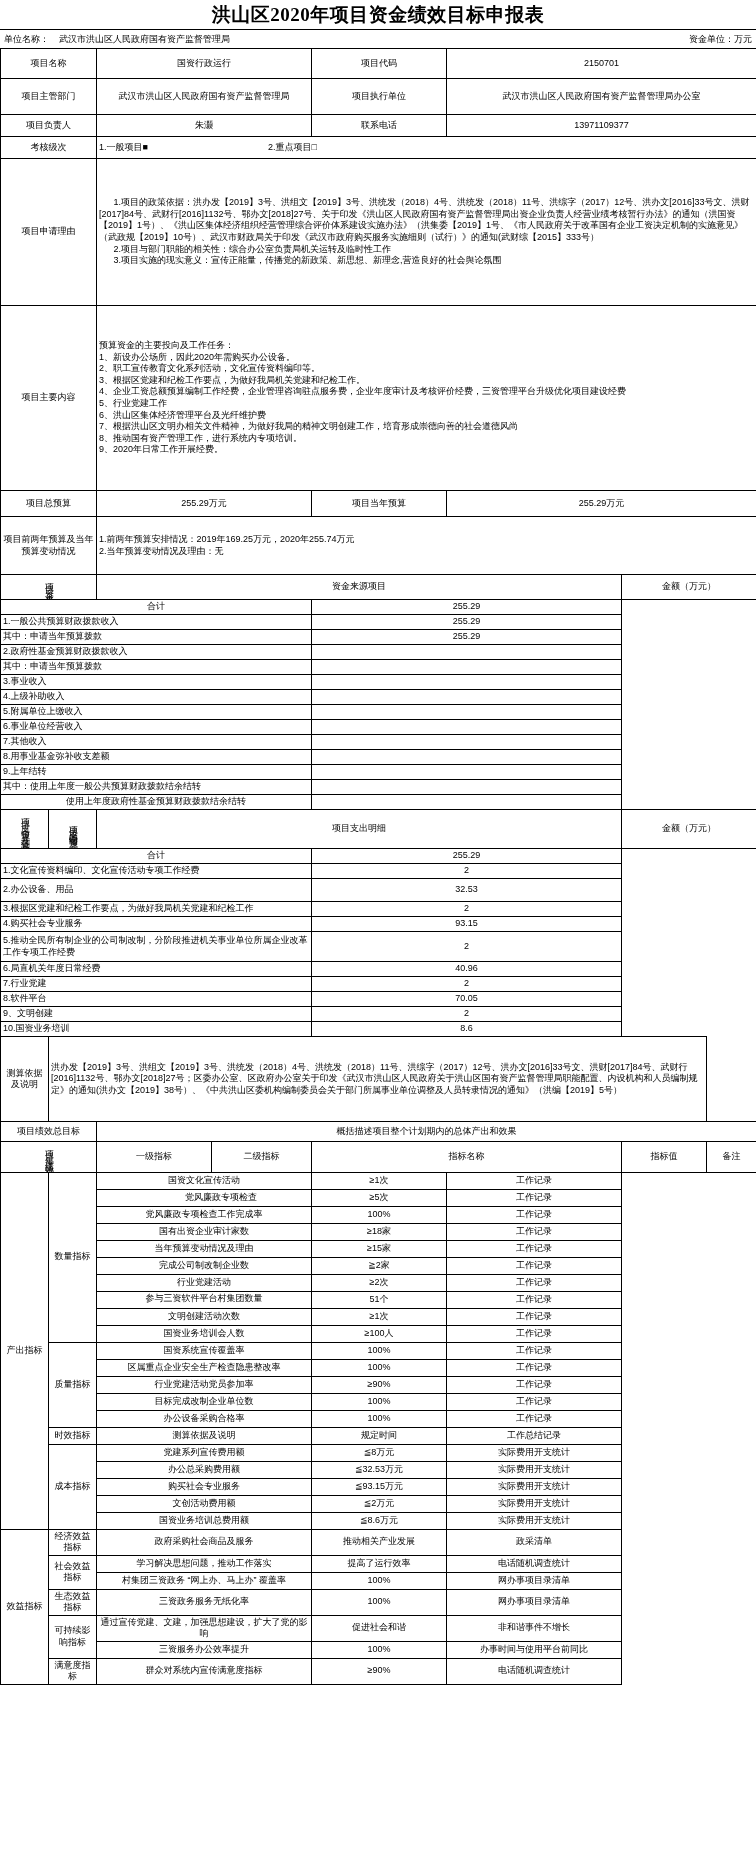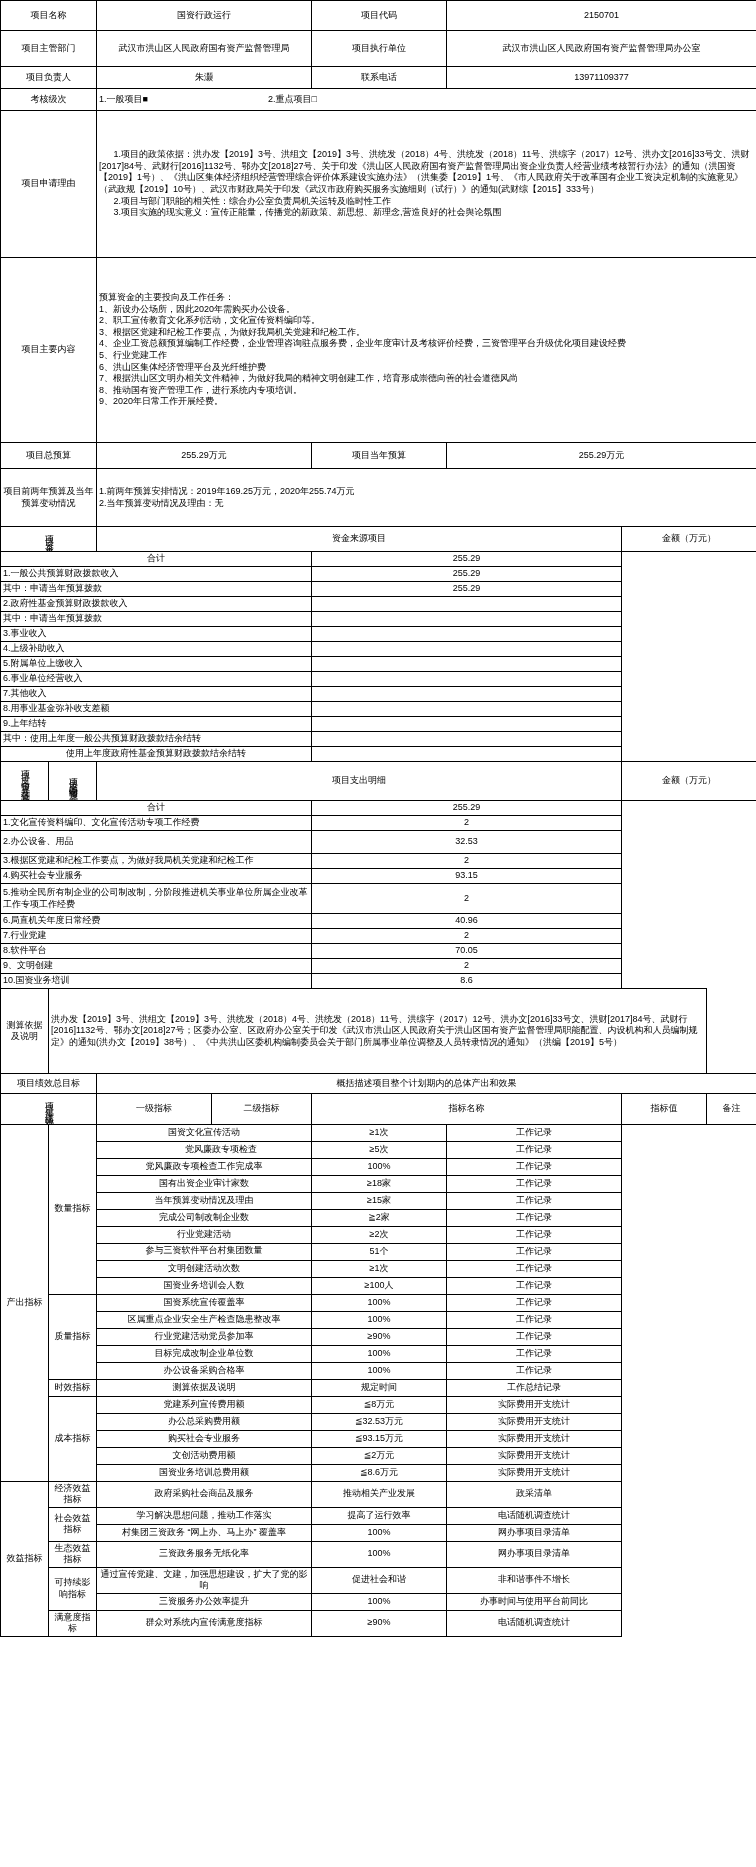"洪山区2020年项目资金绩效目标申报表" div.title-row { html: none -> <div> <div>洪山区2020年项目资金绩效目标申报表</div> </div> }
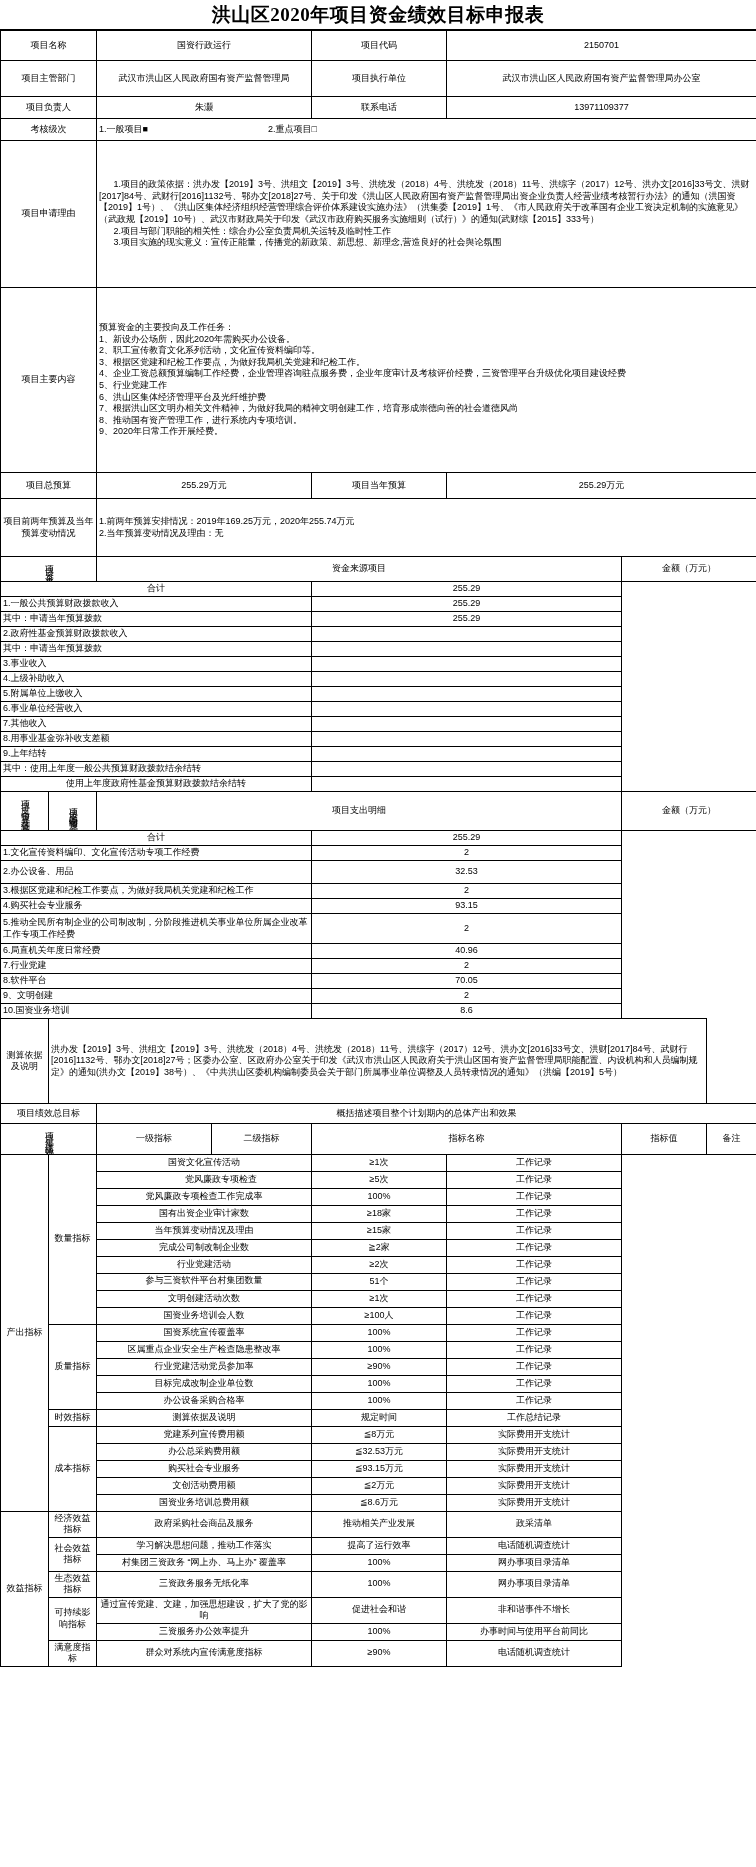"单位名称：" div.unitline { html: none -> <div> <div> <span>单位名称：</span> <span>武汉市洪山区人民政府国有资产监督管理局</span> </div> <div> <span>资金单位：万元</span> </div> </div> }
